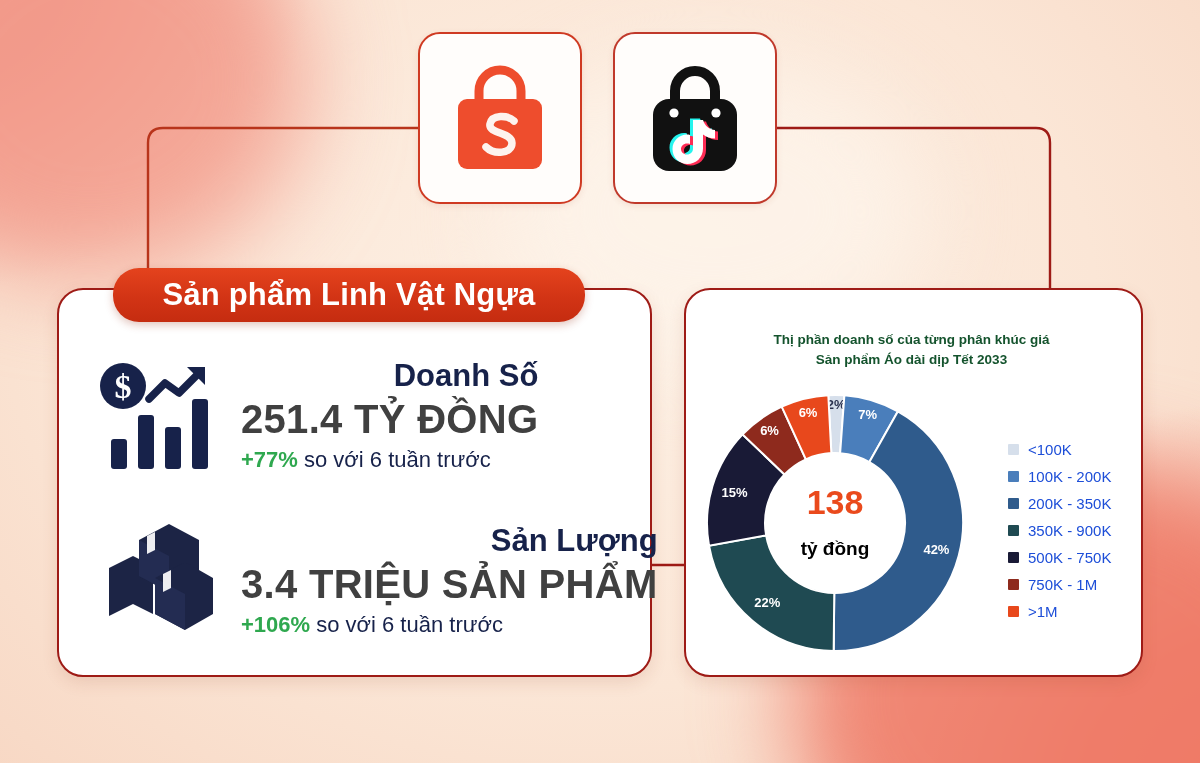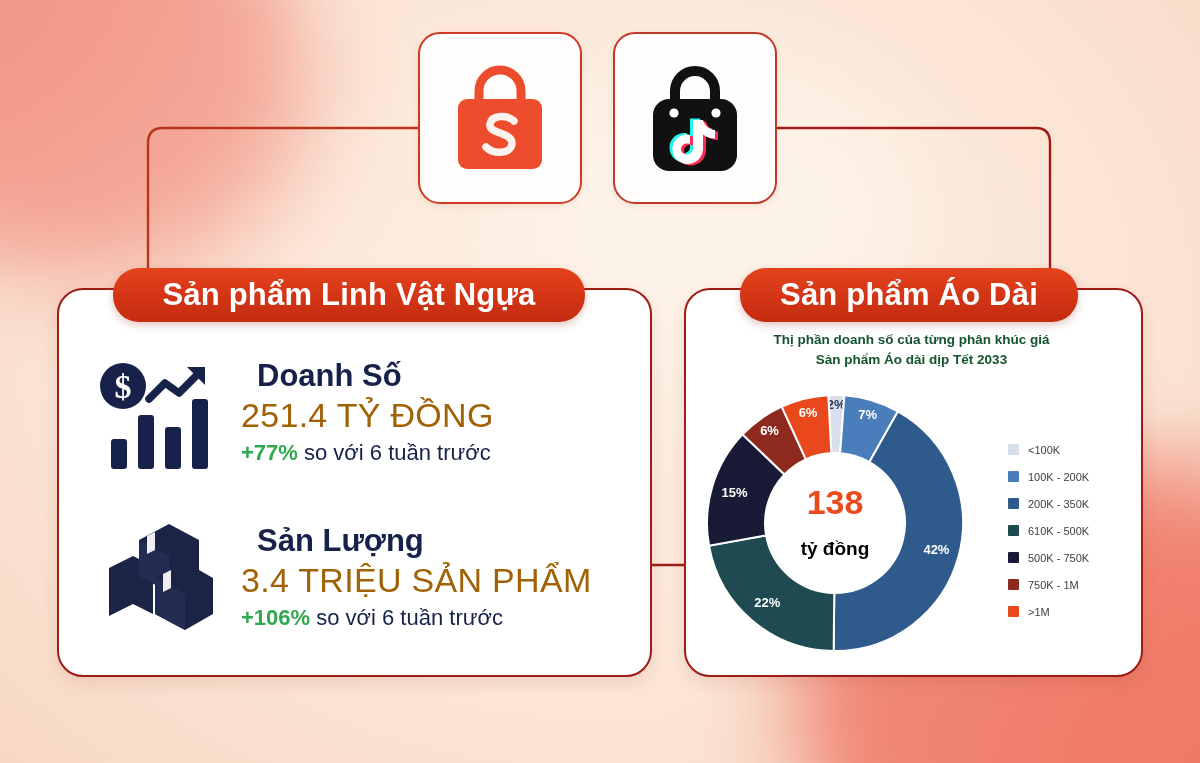"Sản phẩm Áo Dài" div.badge { html: <div>Sản phẩm Áo Dài</div> -> none }
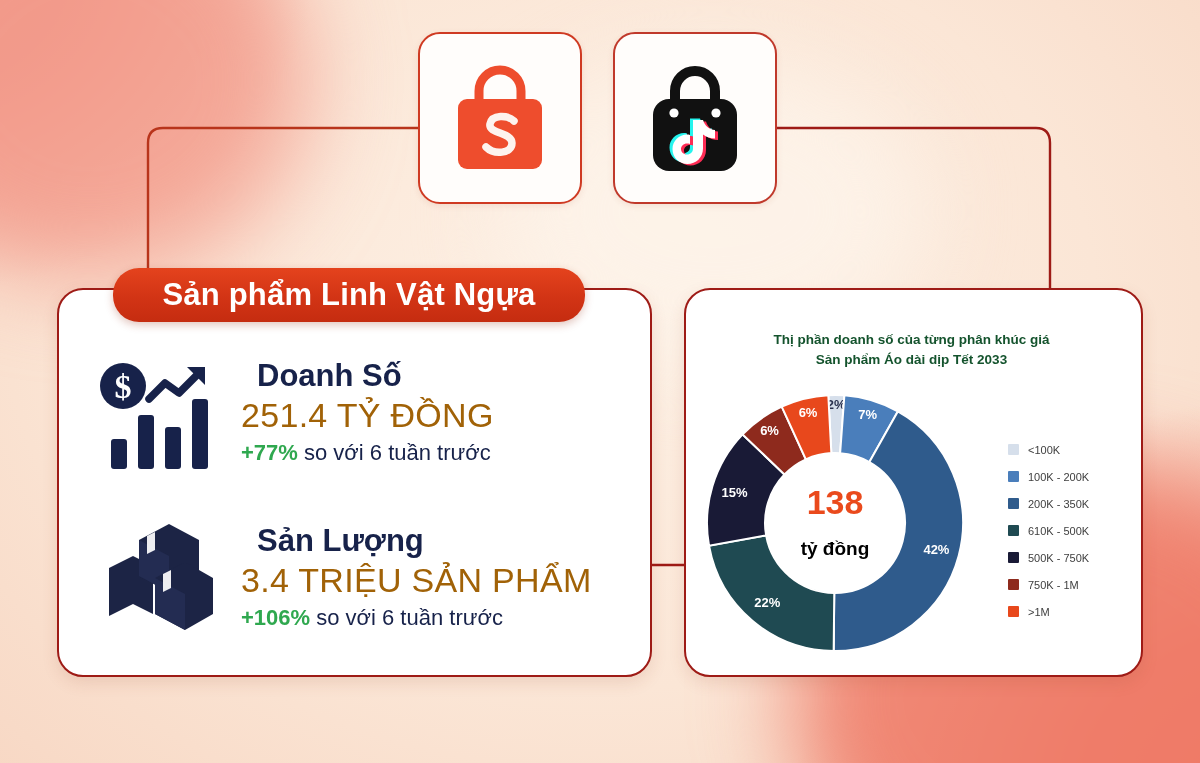"Doanh Số" .m-label { margin: 0 0 4px 16px -> 0 0 4px 0; text-align: none -> right }
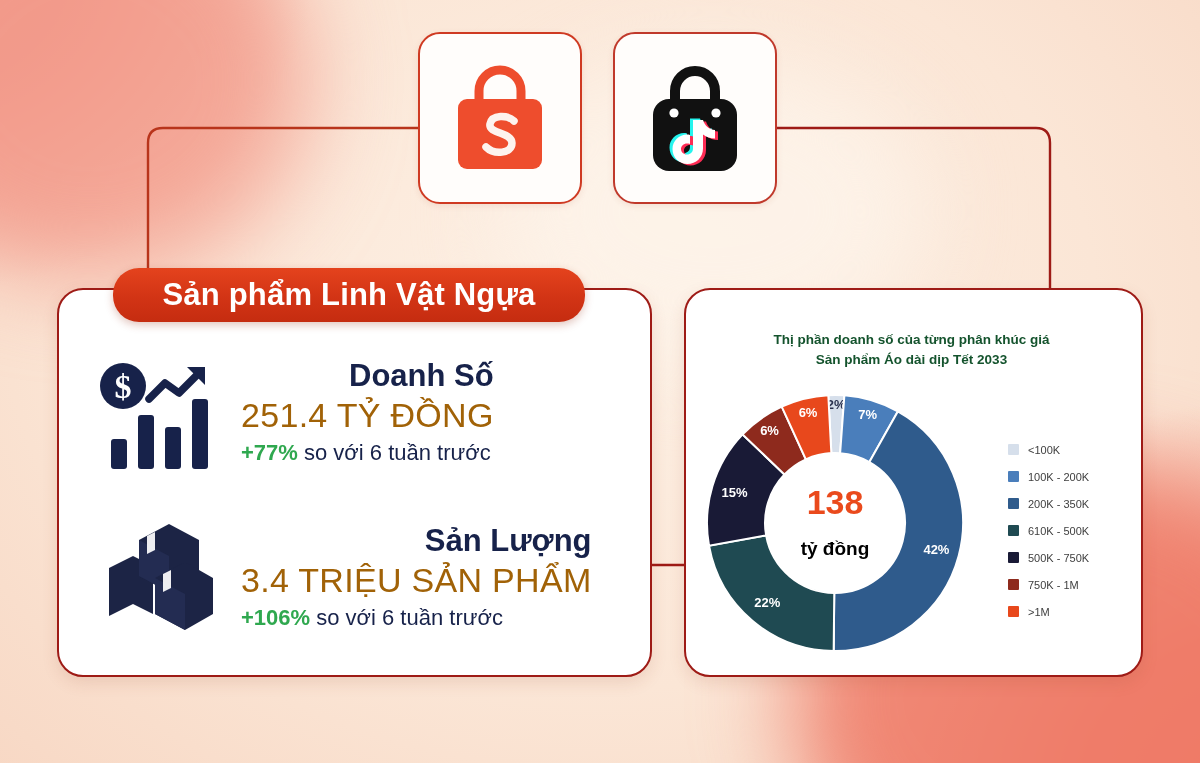"251.4 TỶ ĐỒNG" .m-value { color: #a16207 -> #404040; font-size: 34px -> 40px; font-weight: normal -> bold }
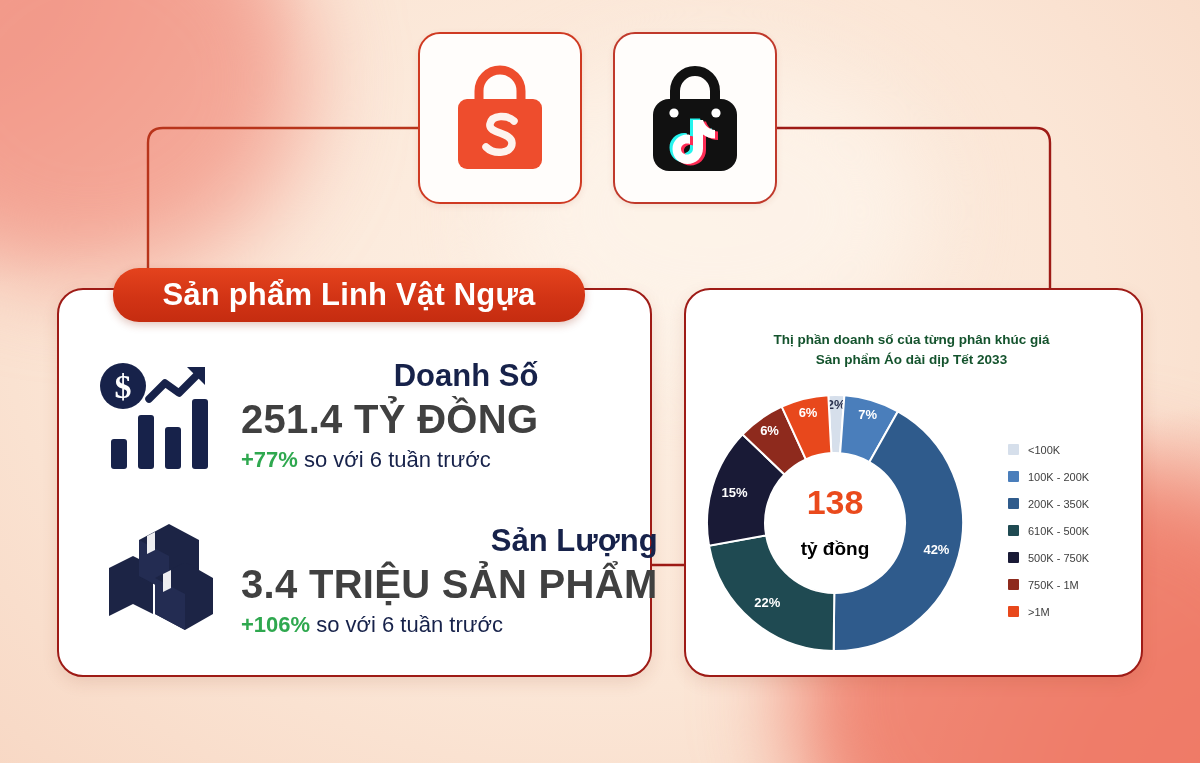"<100K" .legend-txt { color: #404040 -> #1d4ed8; font-size: 11px -> 15px }
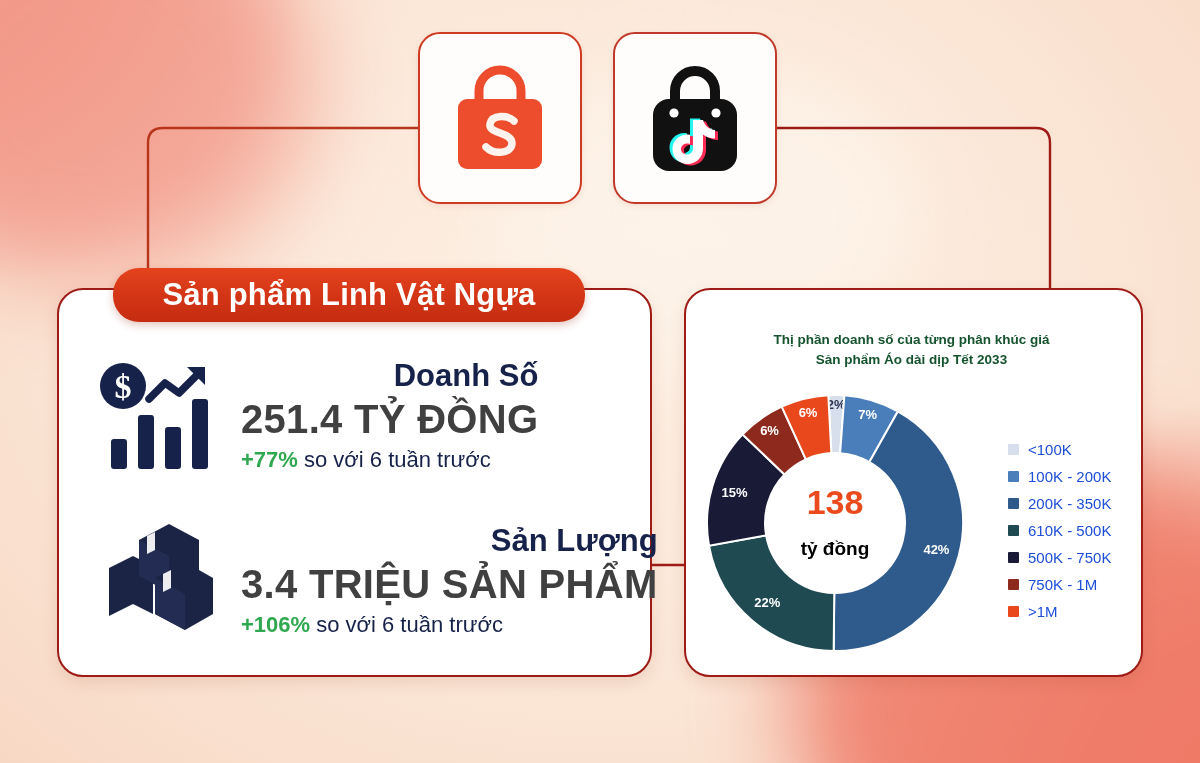"610K - 500K" span.legend-txt { text: 610K - 500K -> 350K - 900K }
